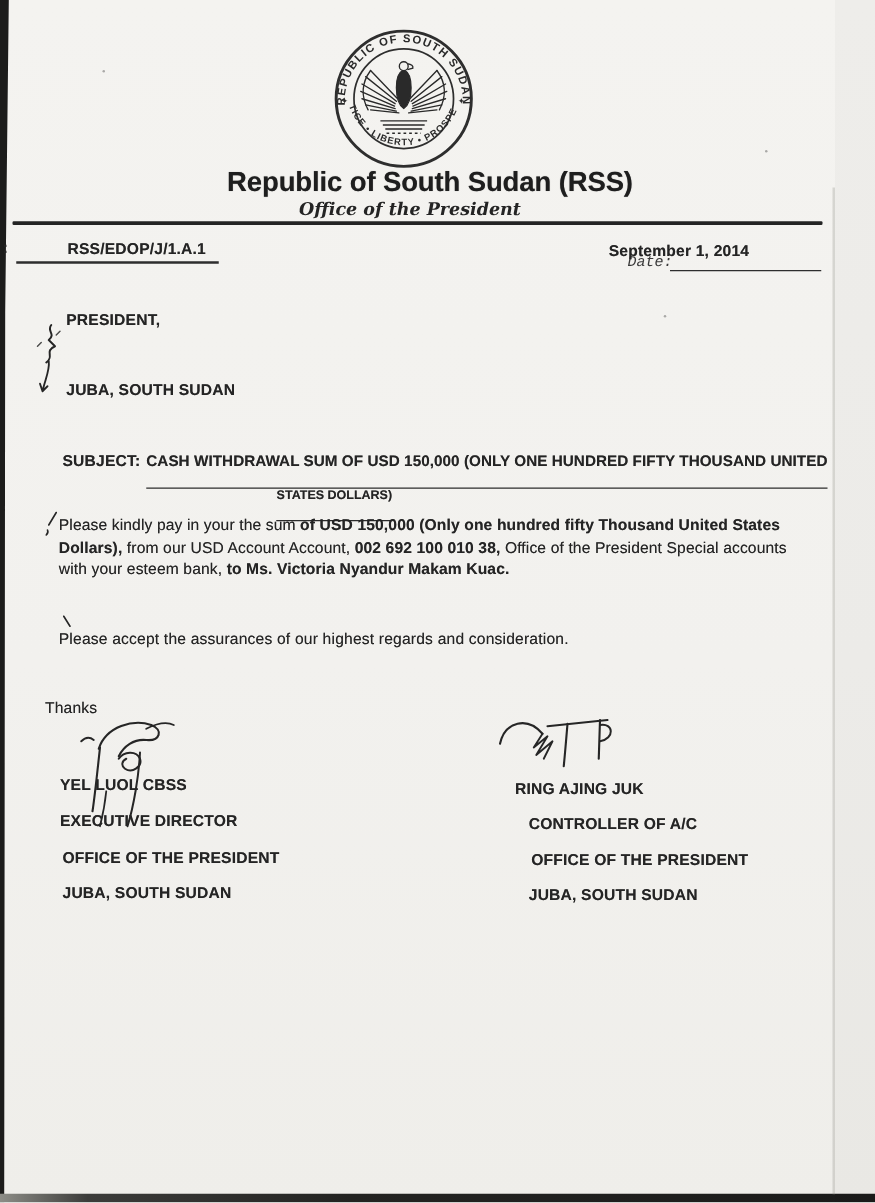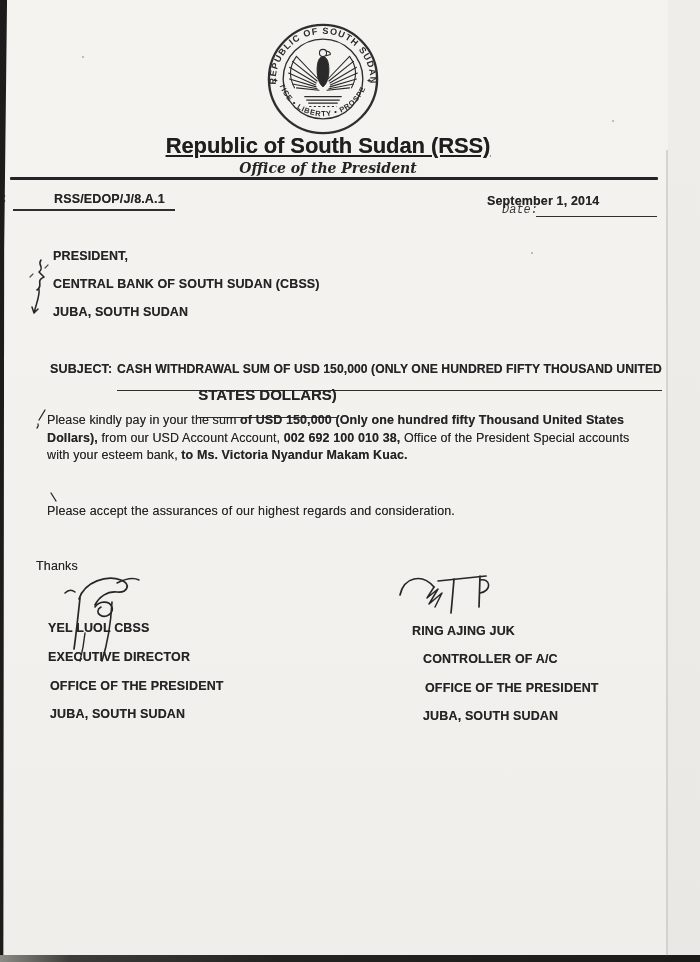"Republic of South Sudan (RSS)" #title { left: 0 -> 16px; text-decoration: underline -> none }
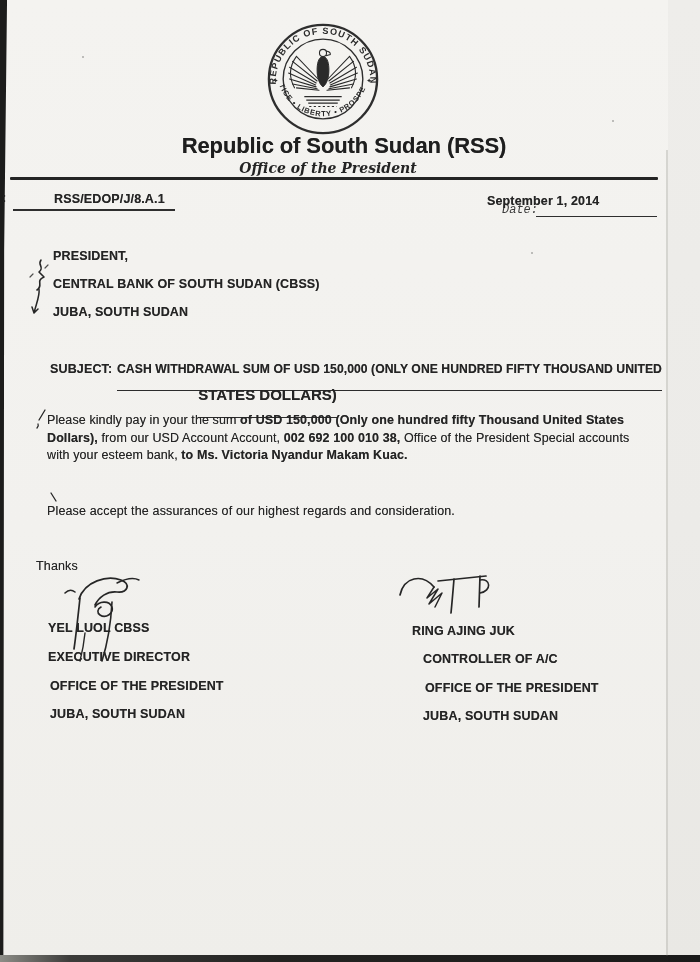"RSS/EDOP/J/8.A.1" div.abs { text: RSS/EDOP/J/8.A.1 -> RSS/EDOP/J/1.A.1 }
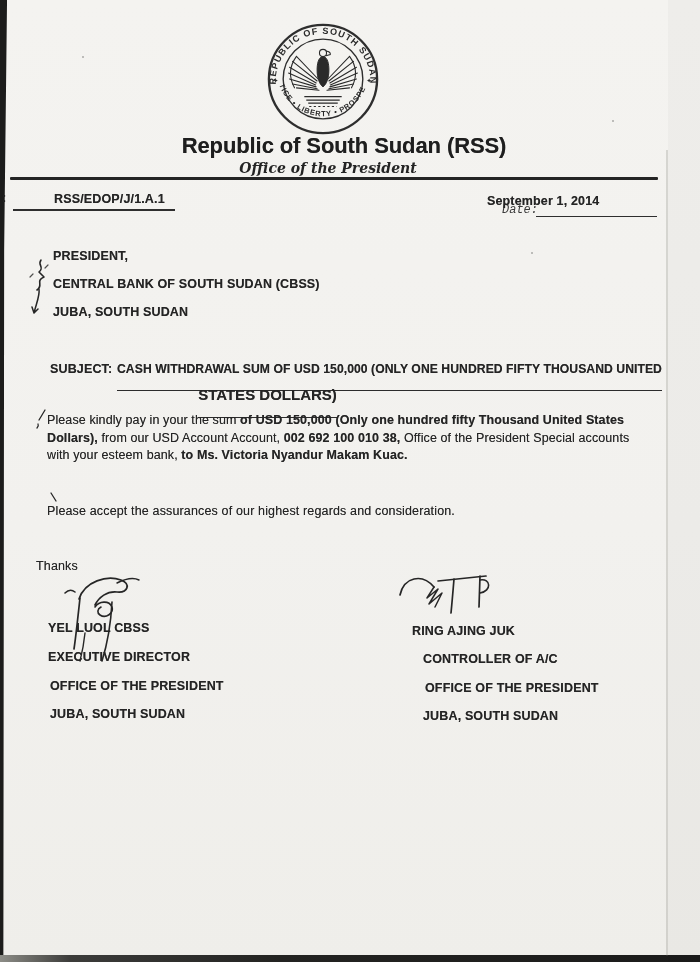"CENTRAL BANK OF SOUTH SUDAN" div.abs { html: <div>CENTRAL BANK OF SOUTH SUDAN (CBSS)</div> -> none }
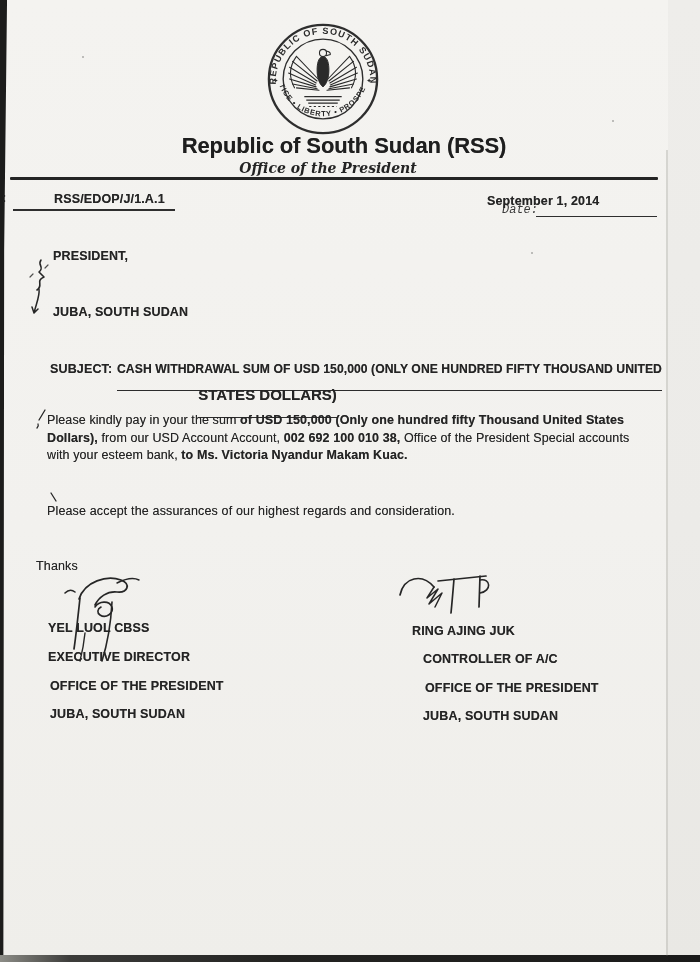"STATES DOLLARS)" span.ink { font-size: 15px -> 10px }
